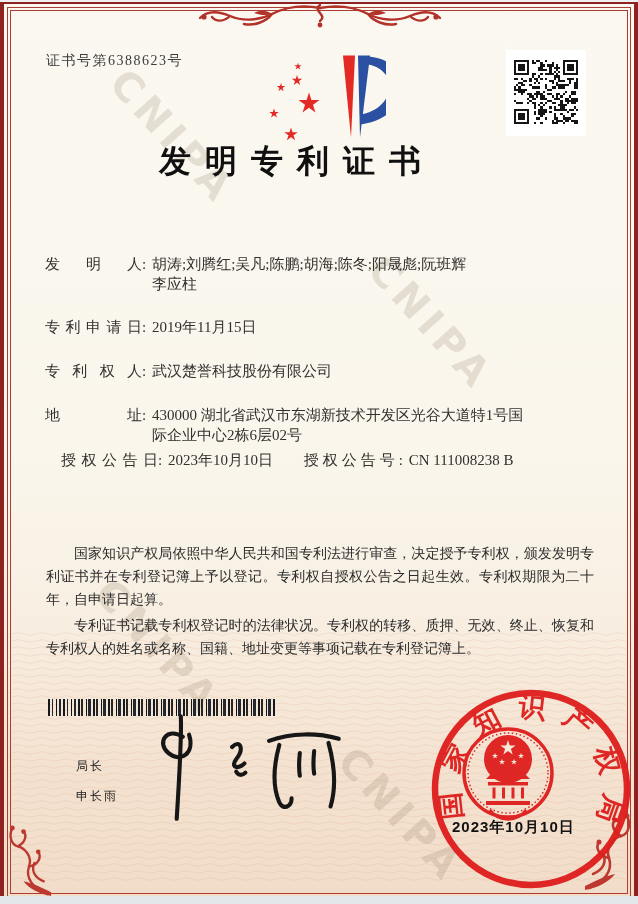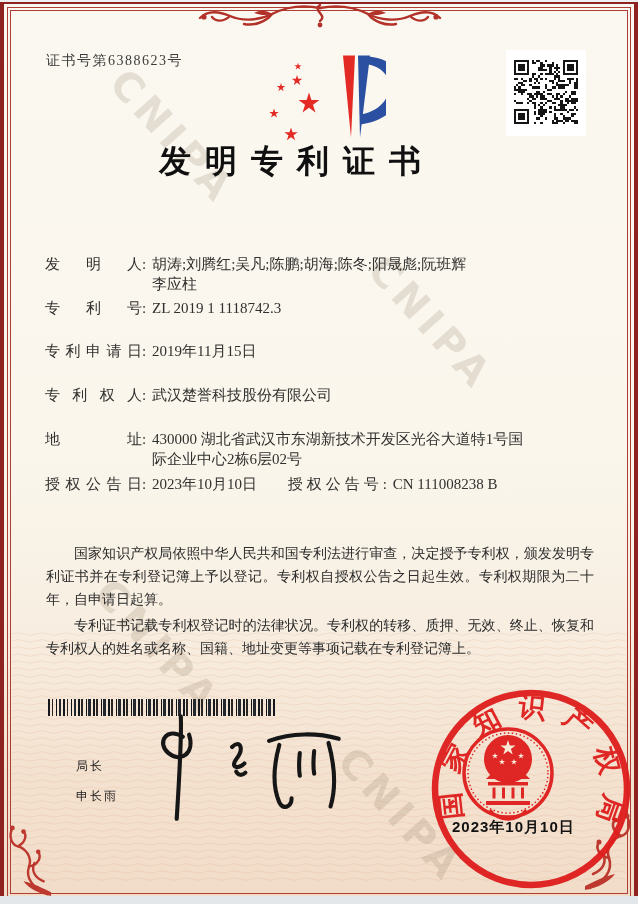"专利号: ZL 2019 1 1118742.3" div.frow { html: <div> <span>专利号</span><span>:</span><span>ZL 2019 1 1118742.3</span> </div> -> none }
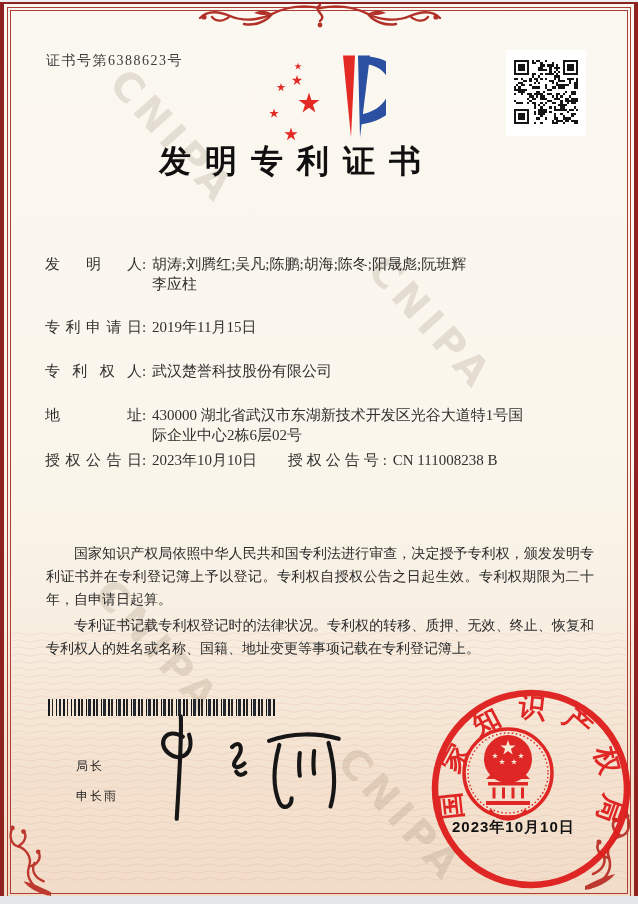"授权公告日: 2023年10月10日 授权公告号: CN 111008238" .m5 { margin-left: none -> 16px }
